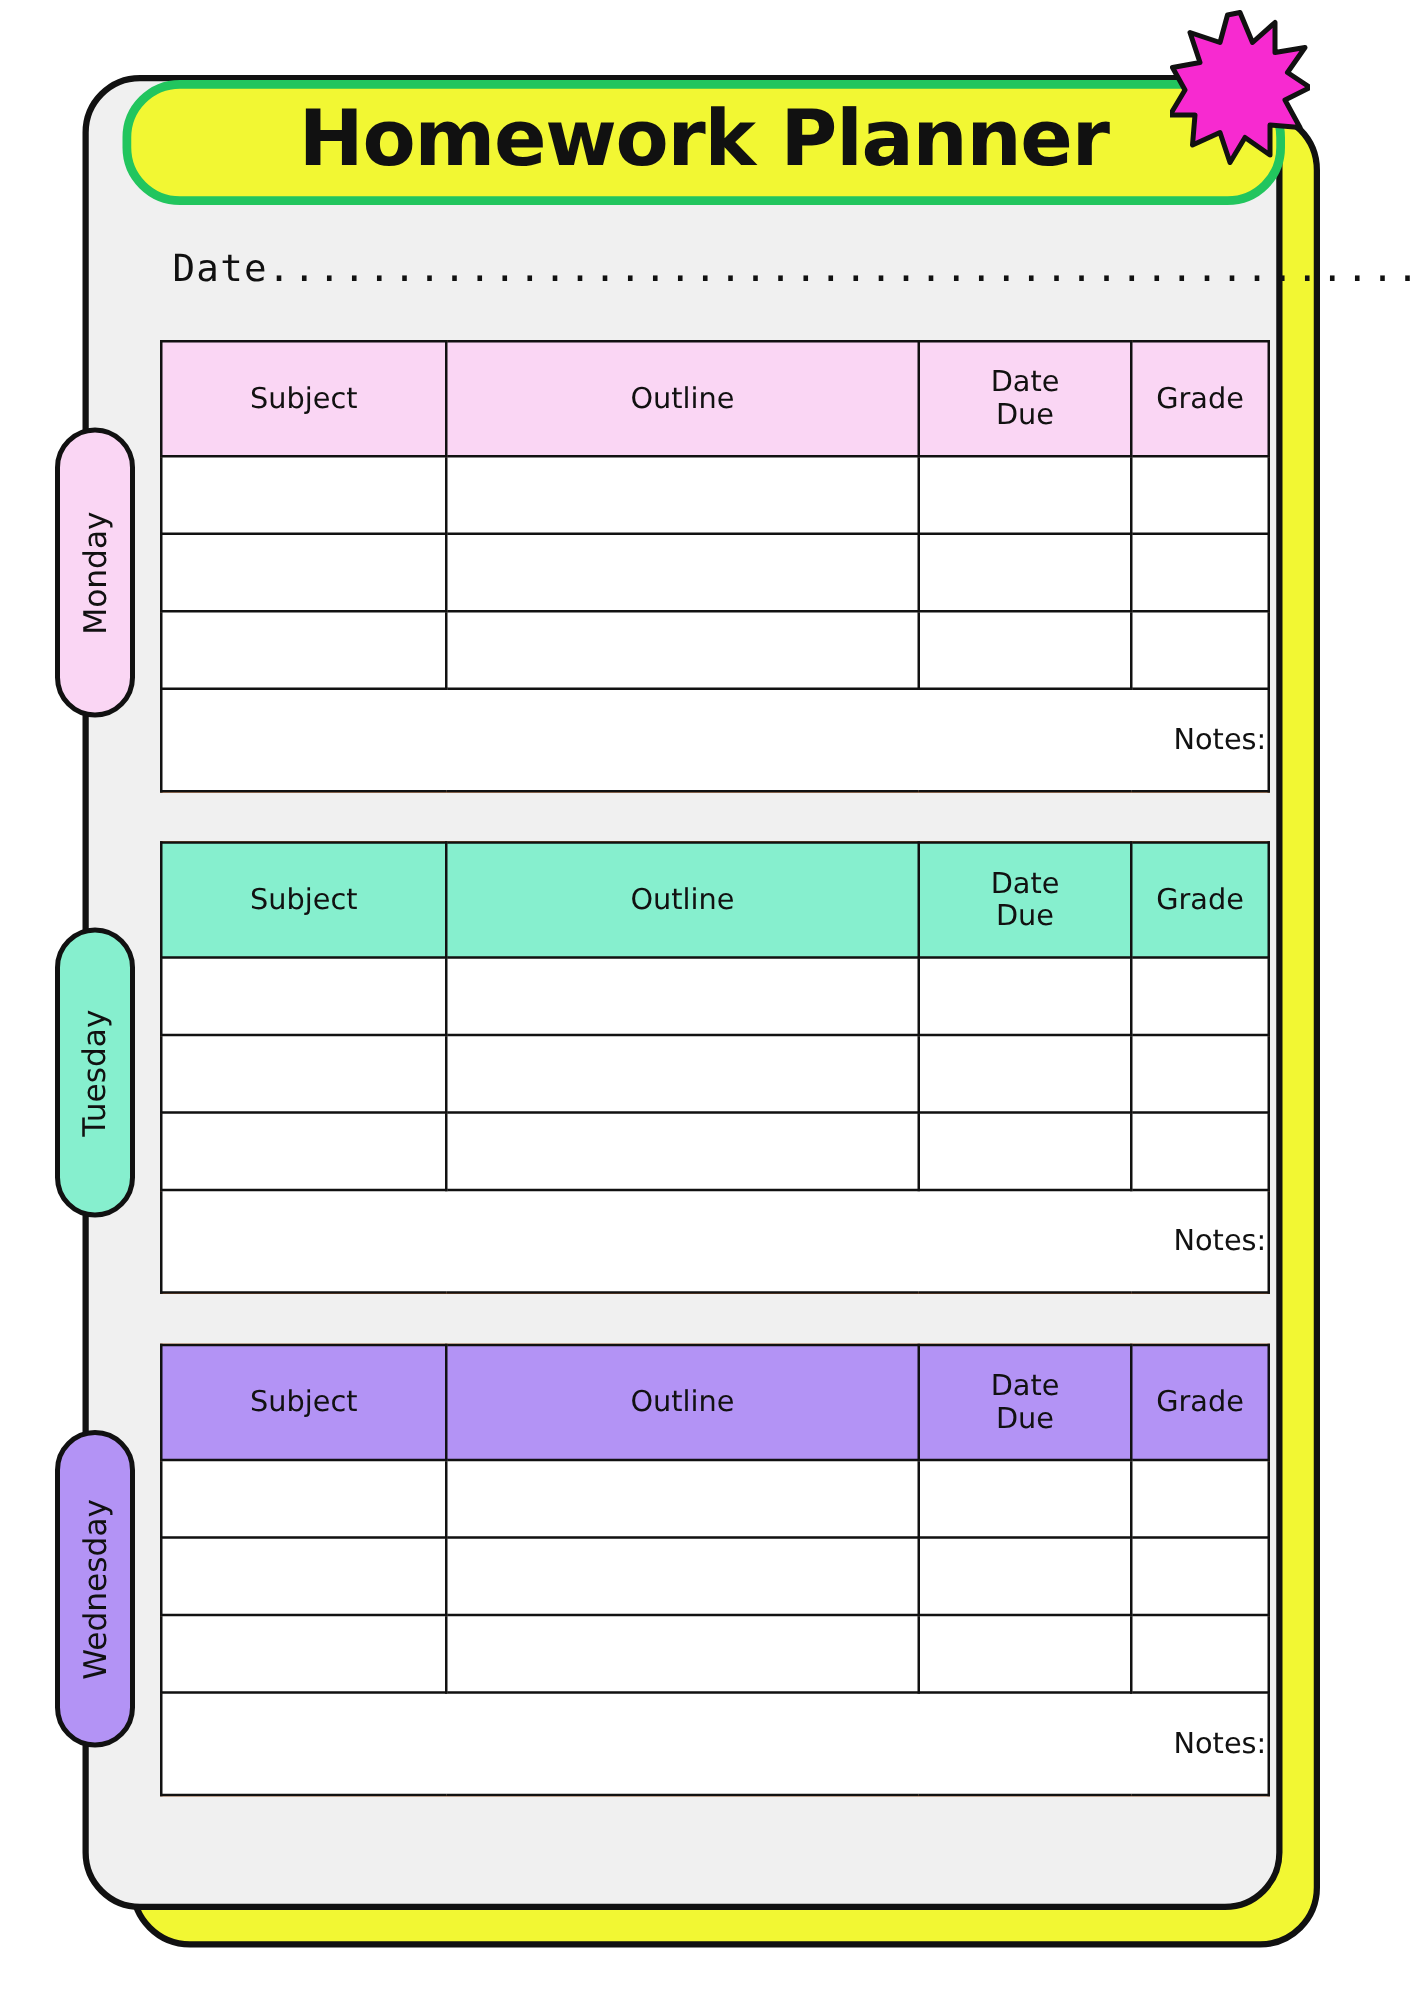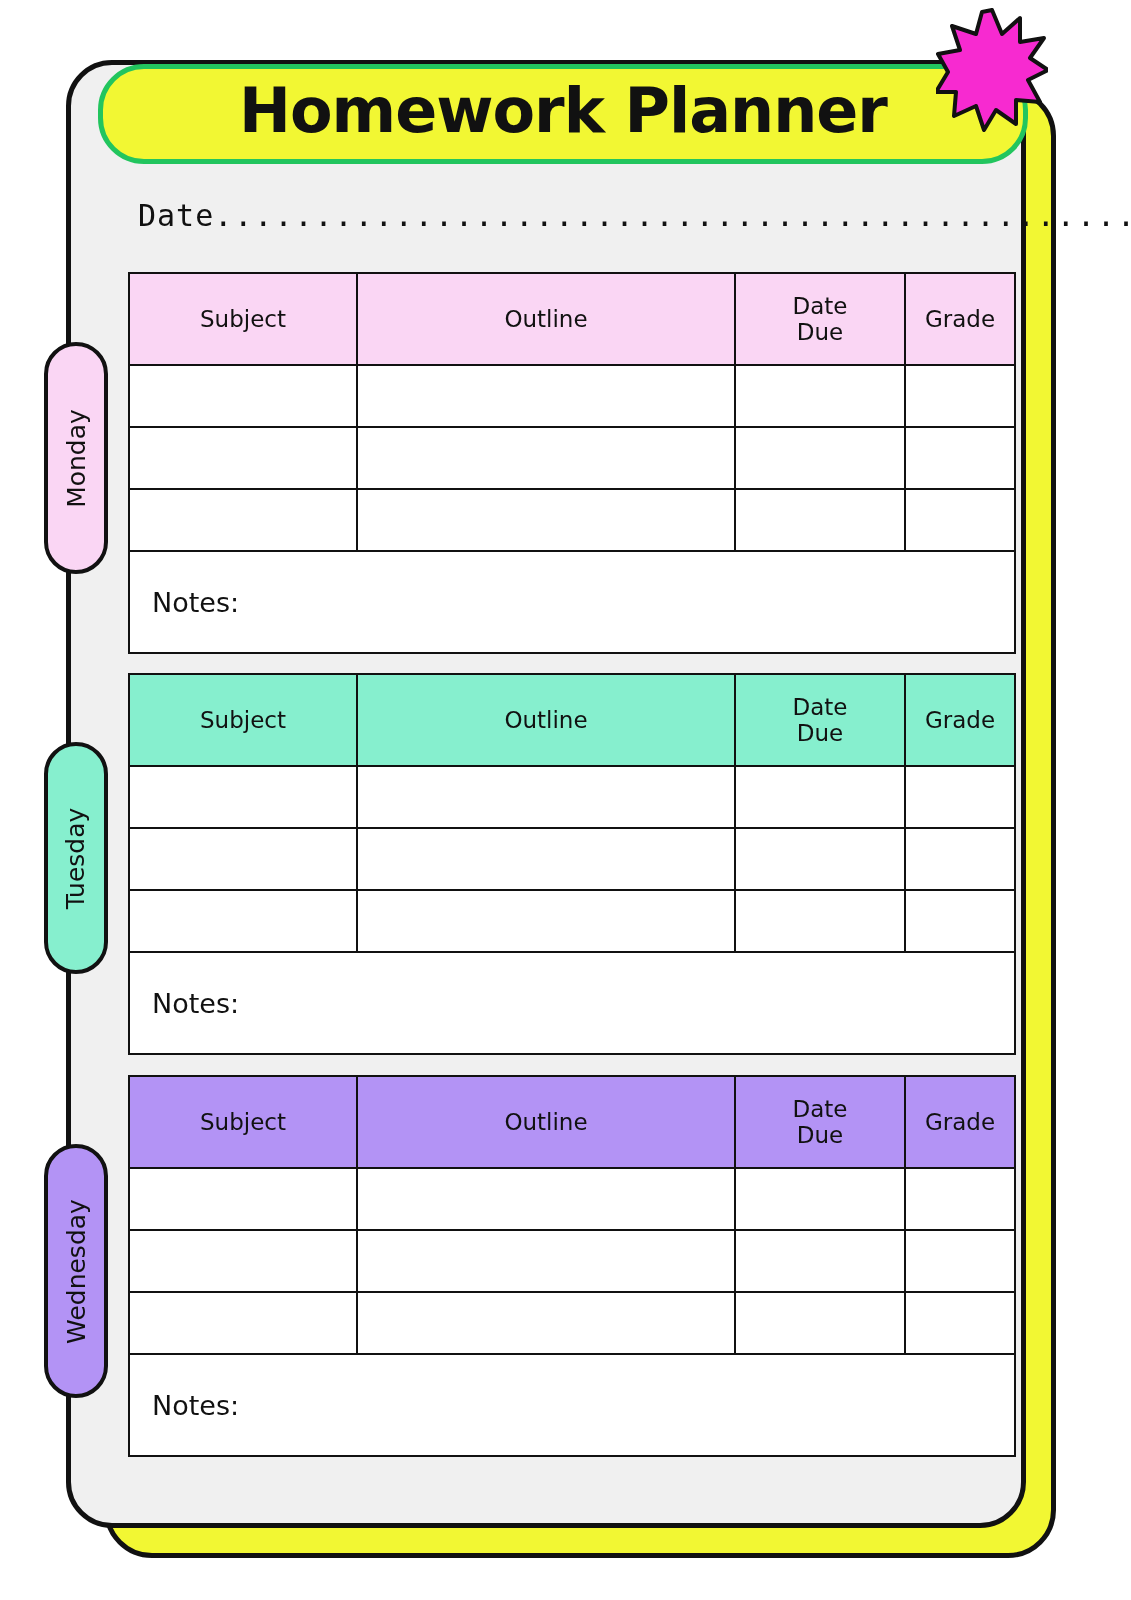"Homework Planner" .title-bar { border: 5px solid #22c55e -> 7px solid #22c55e }
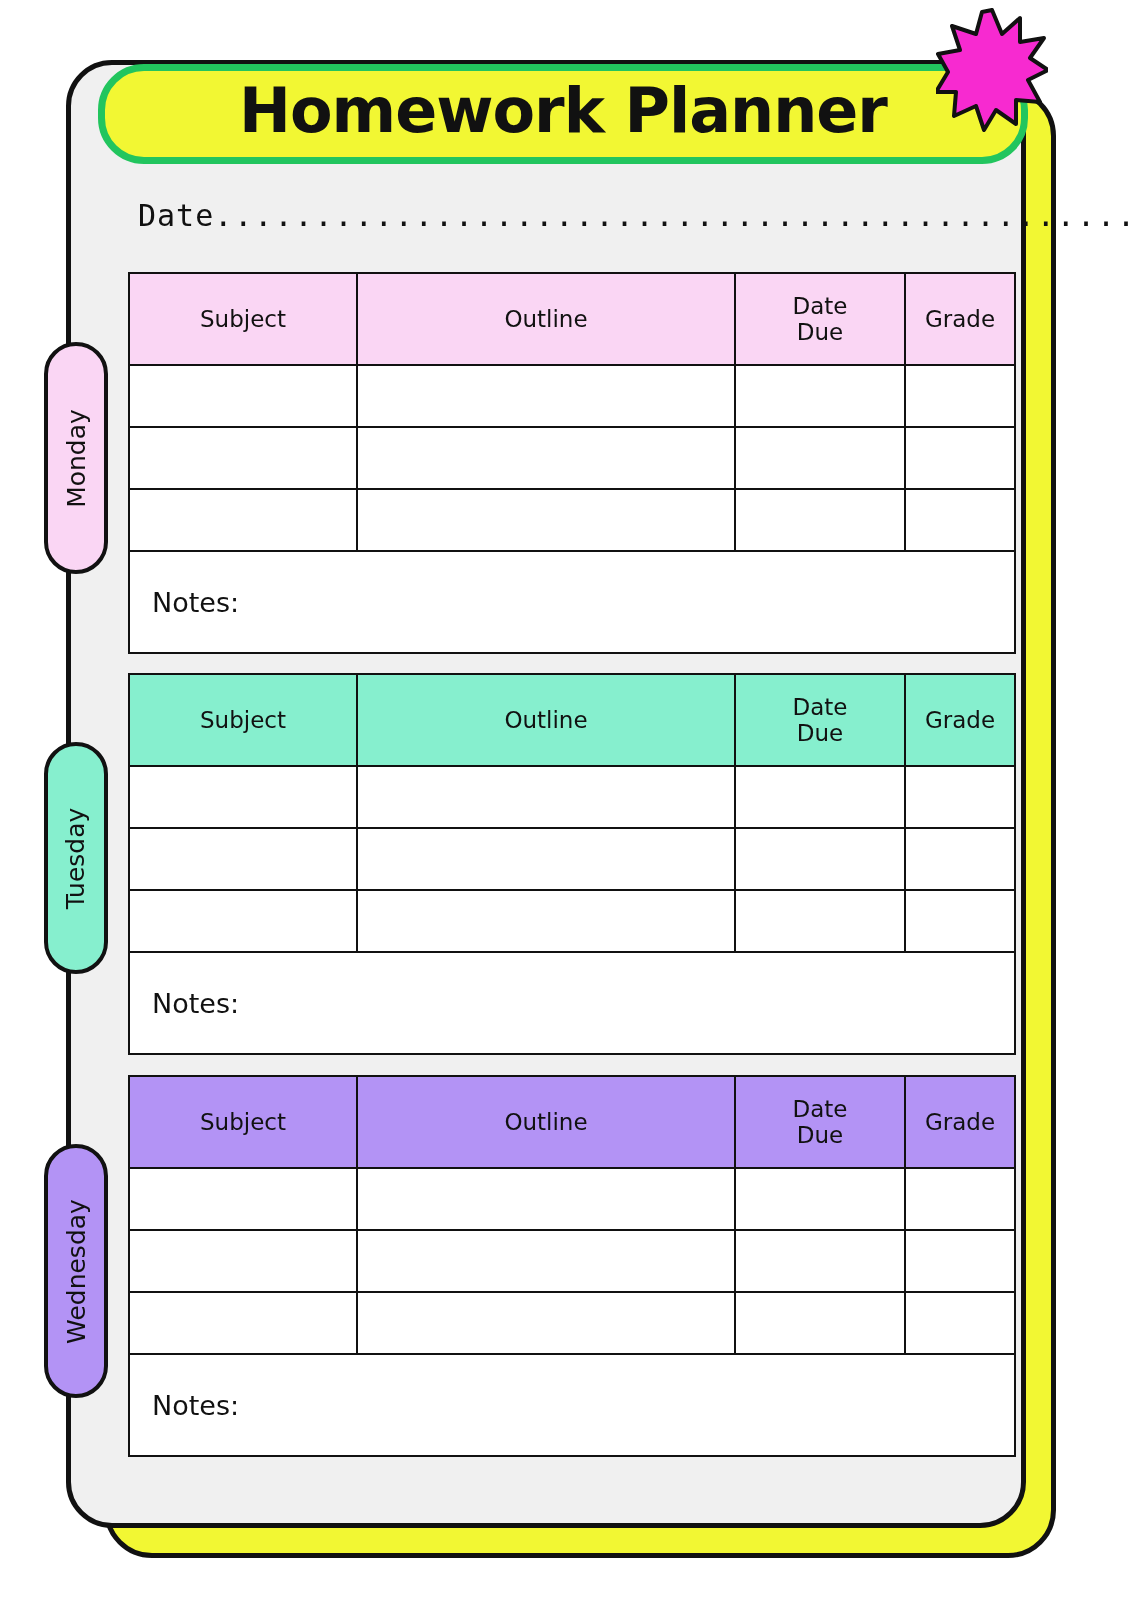"Notes:" table.planner td.notes { font-size: 27px -> 23px; height: 102px -> 82px; text-align: left -> right }
